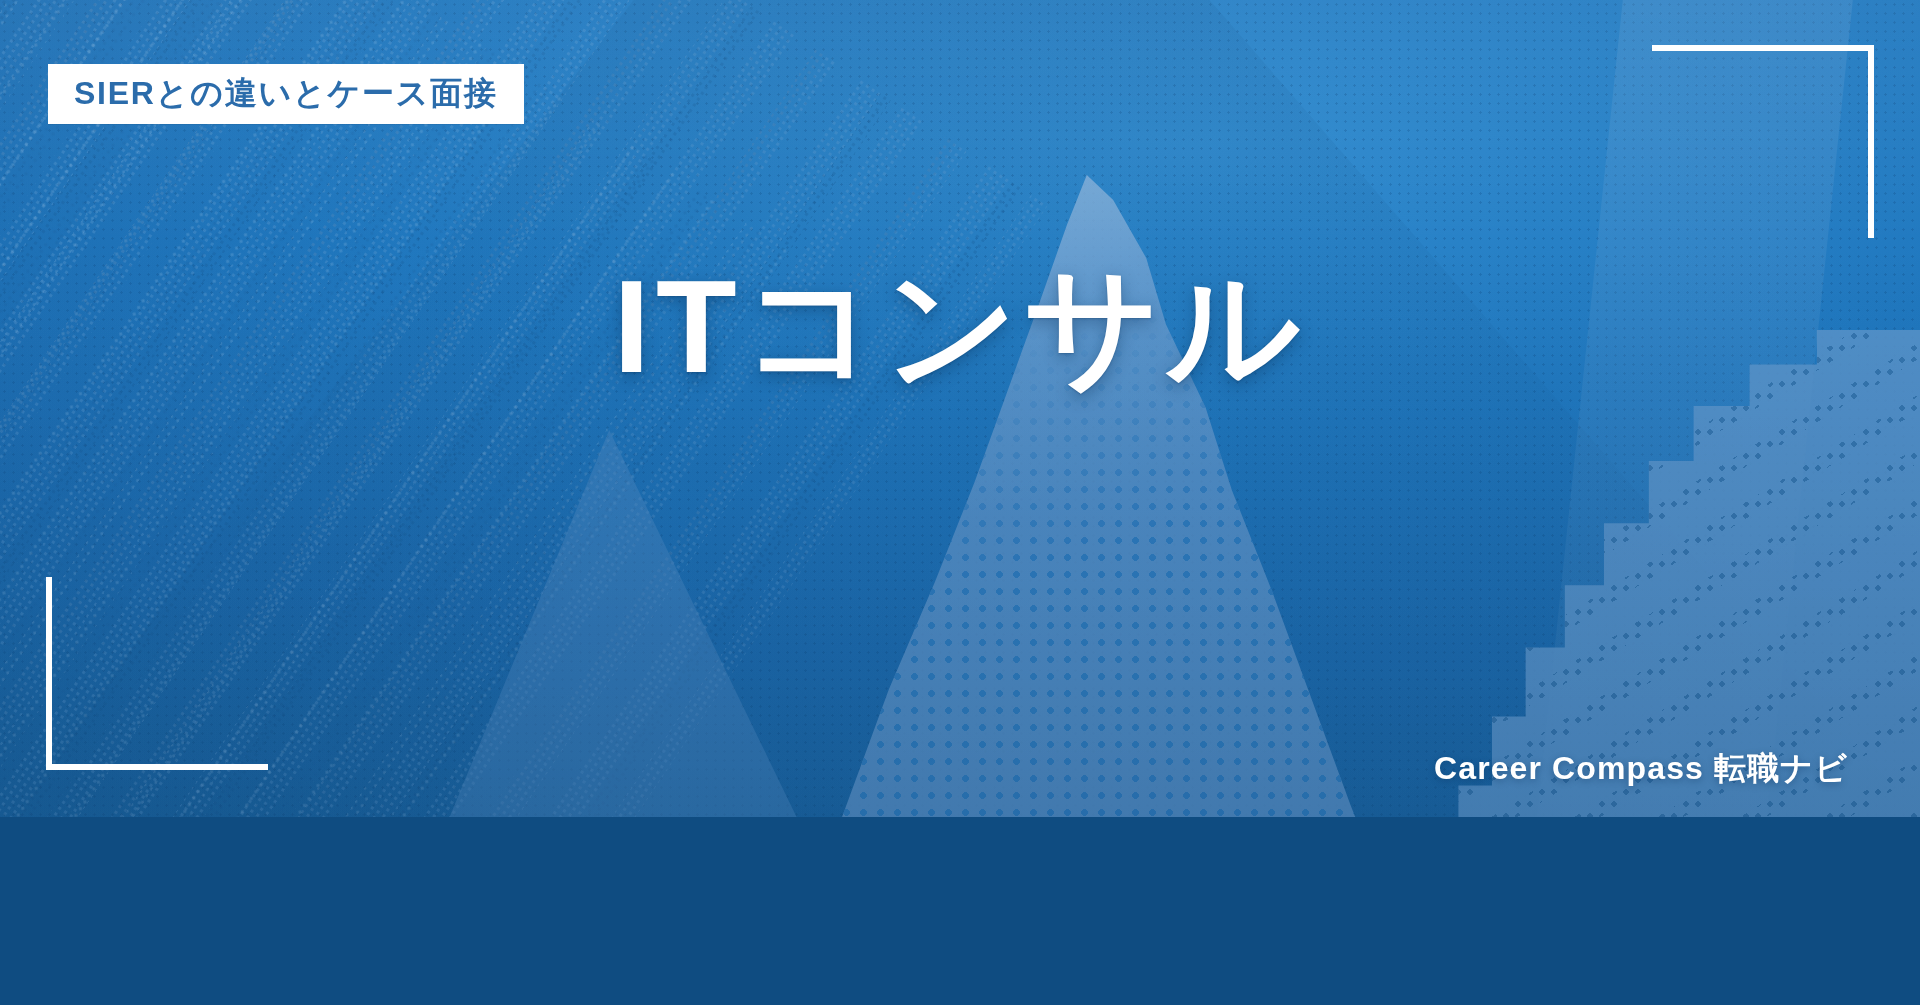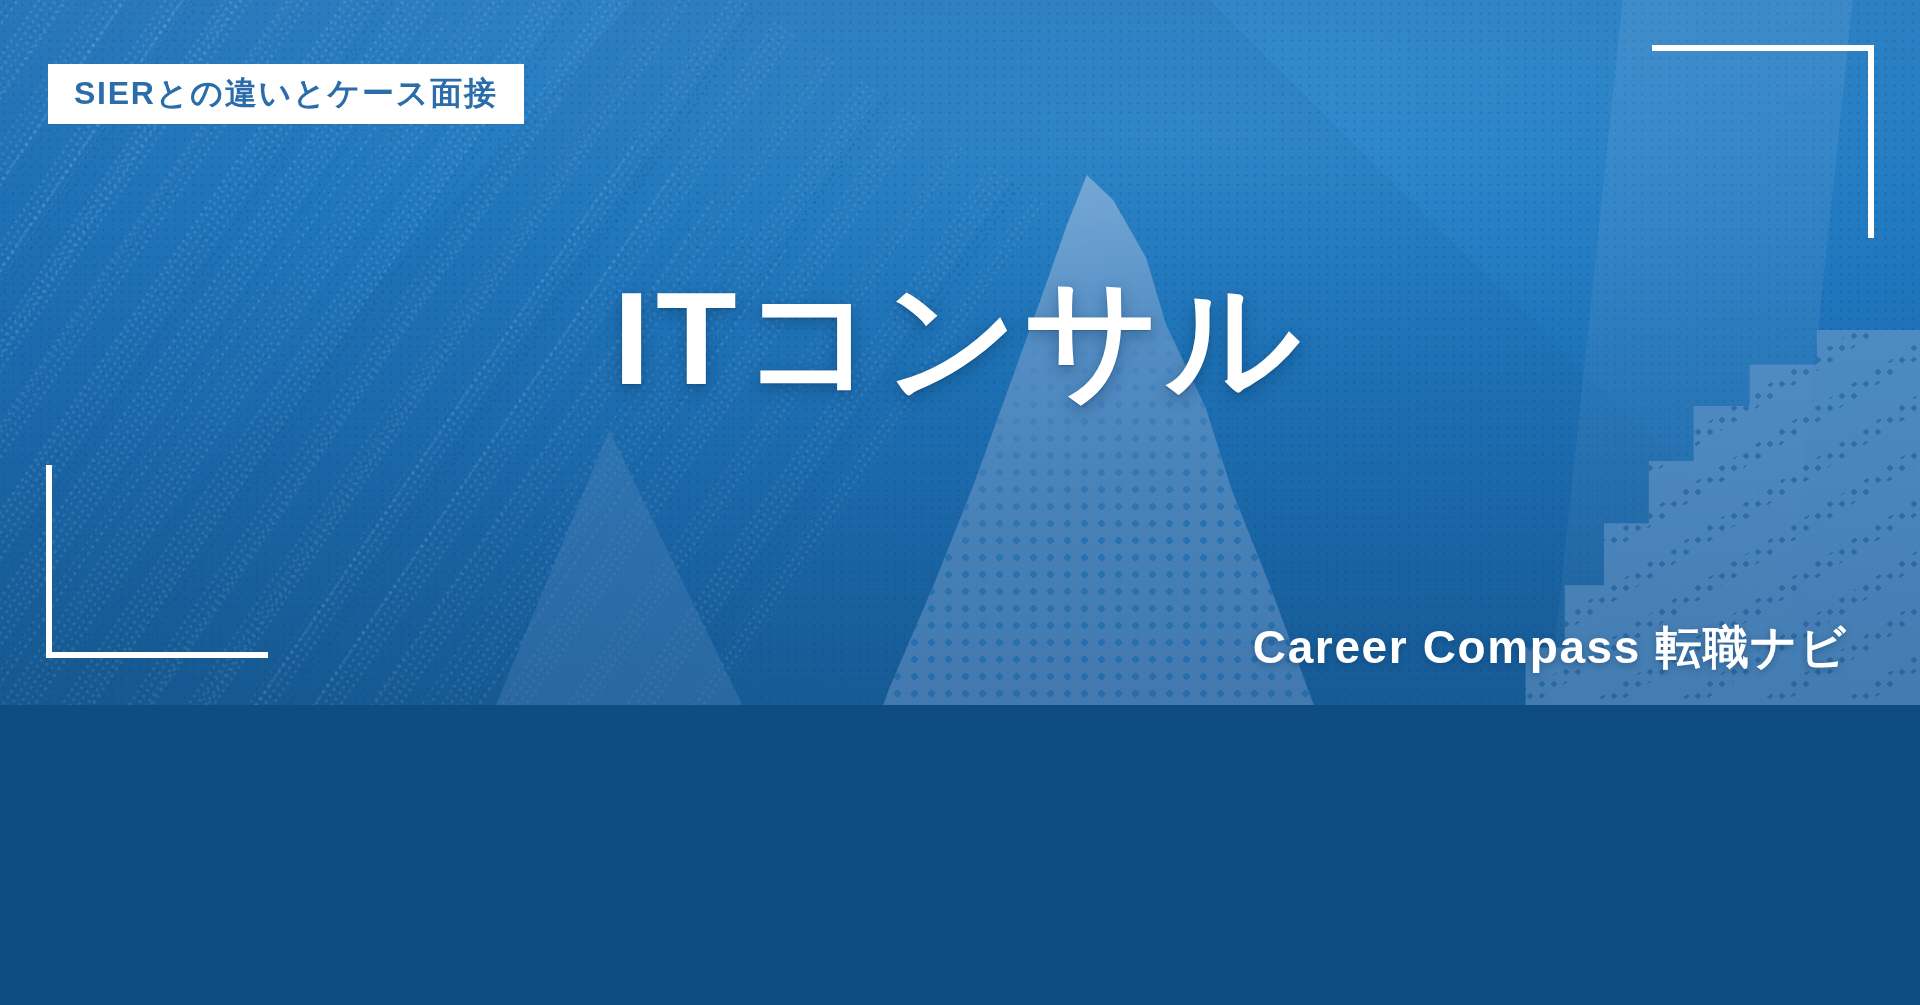"SIERとの違いとケース面接" .stage { height: 705px -> 817px }
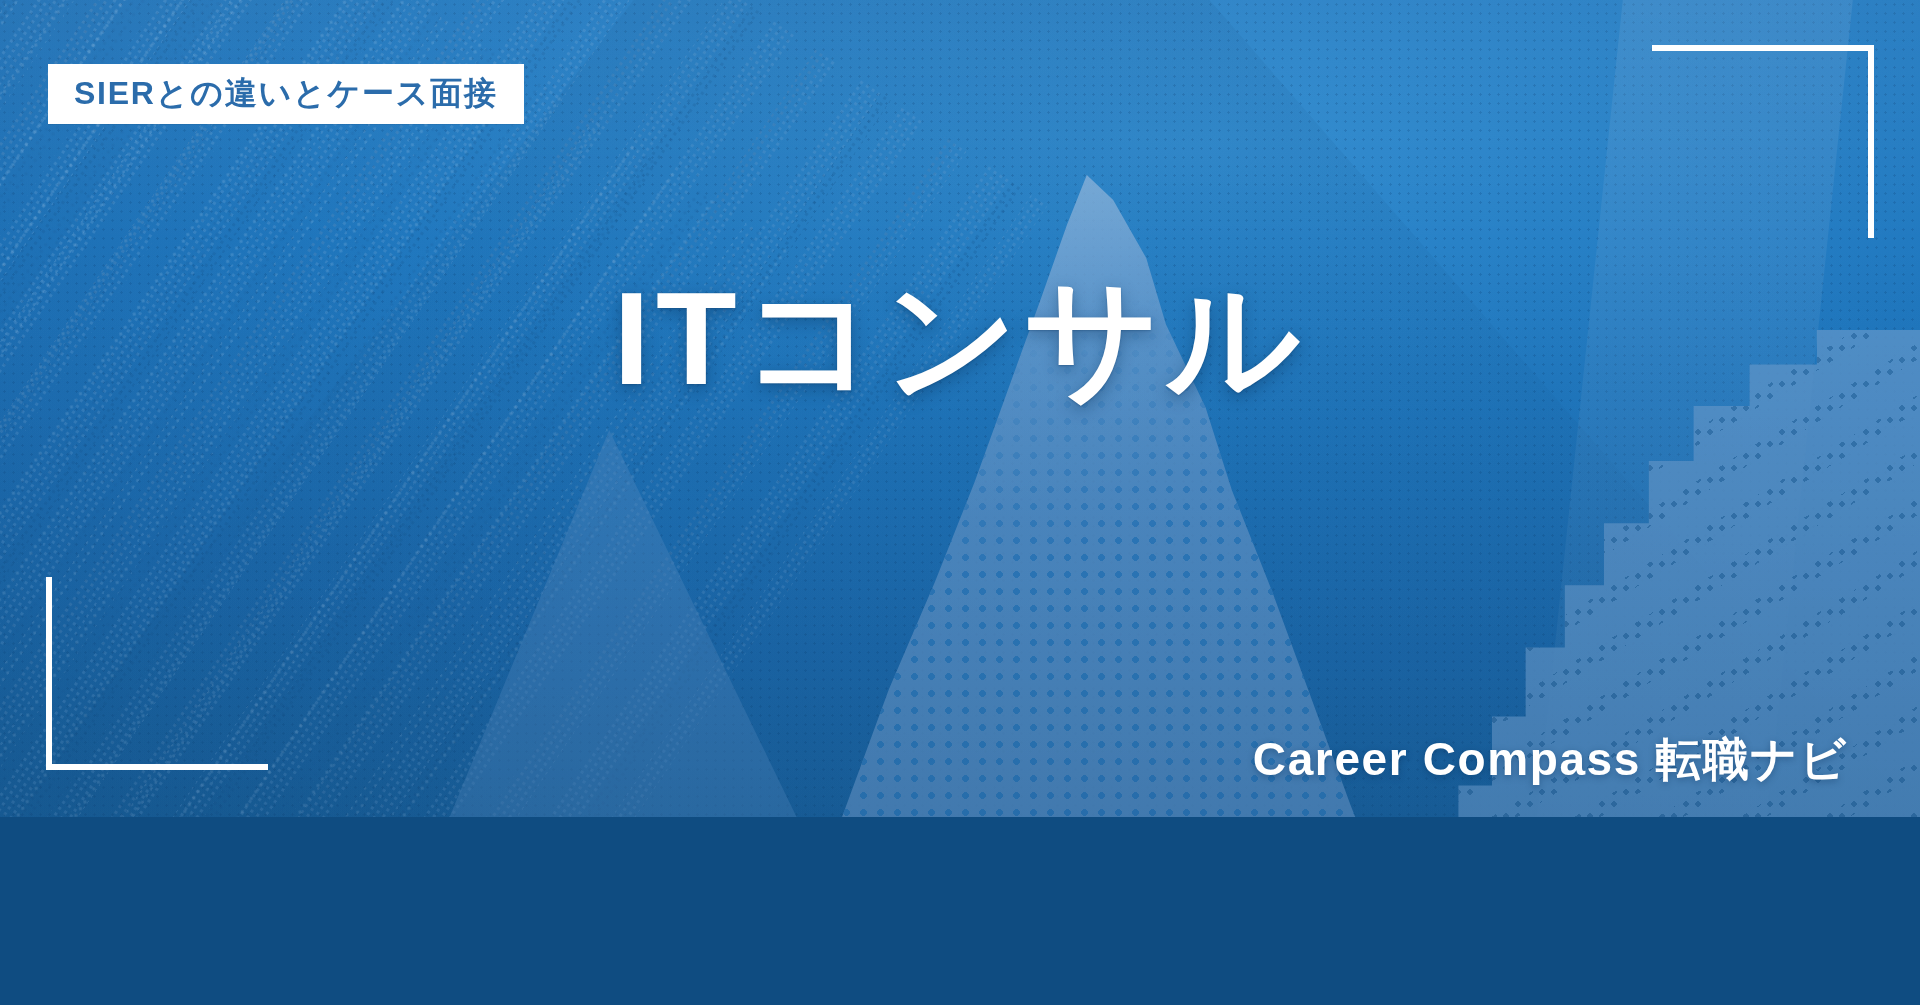"ITコンサル" .title { top: 252px -> 240px }
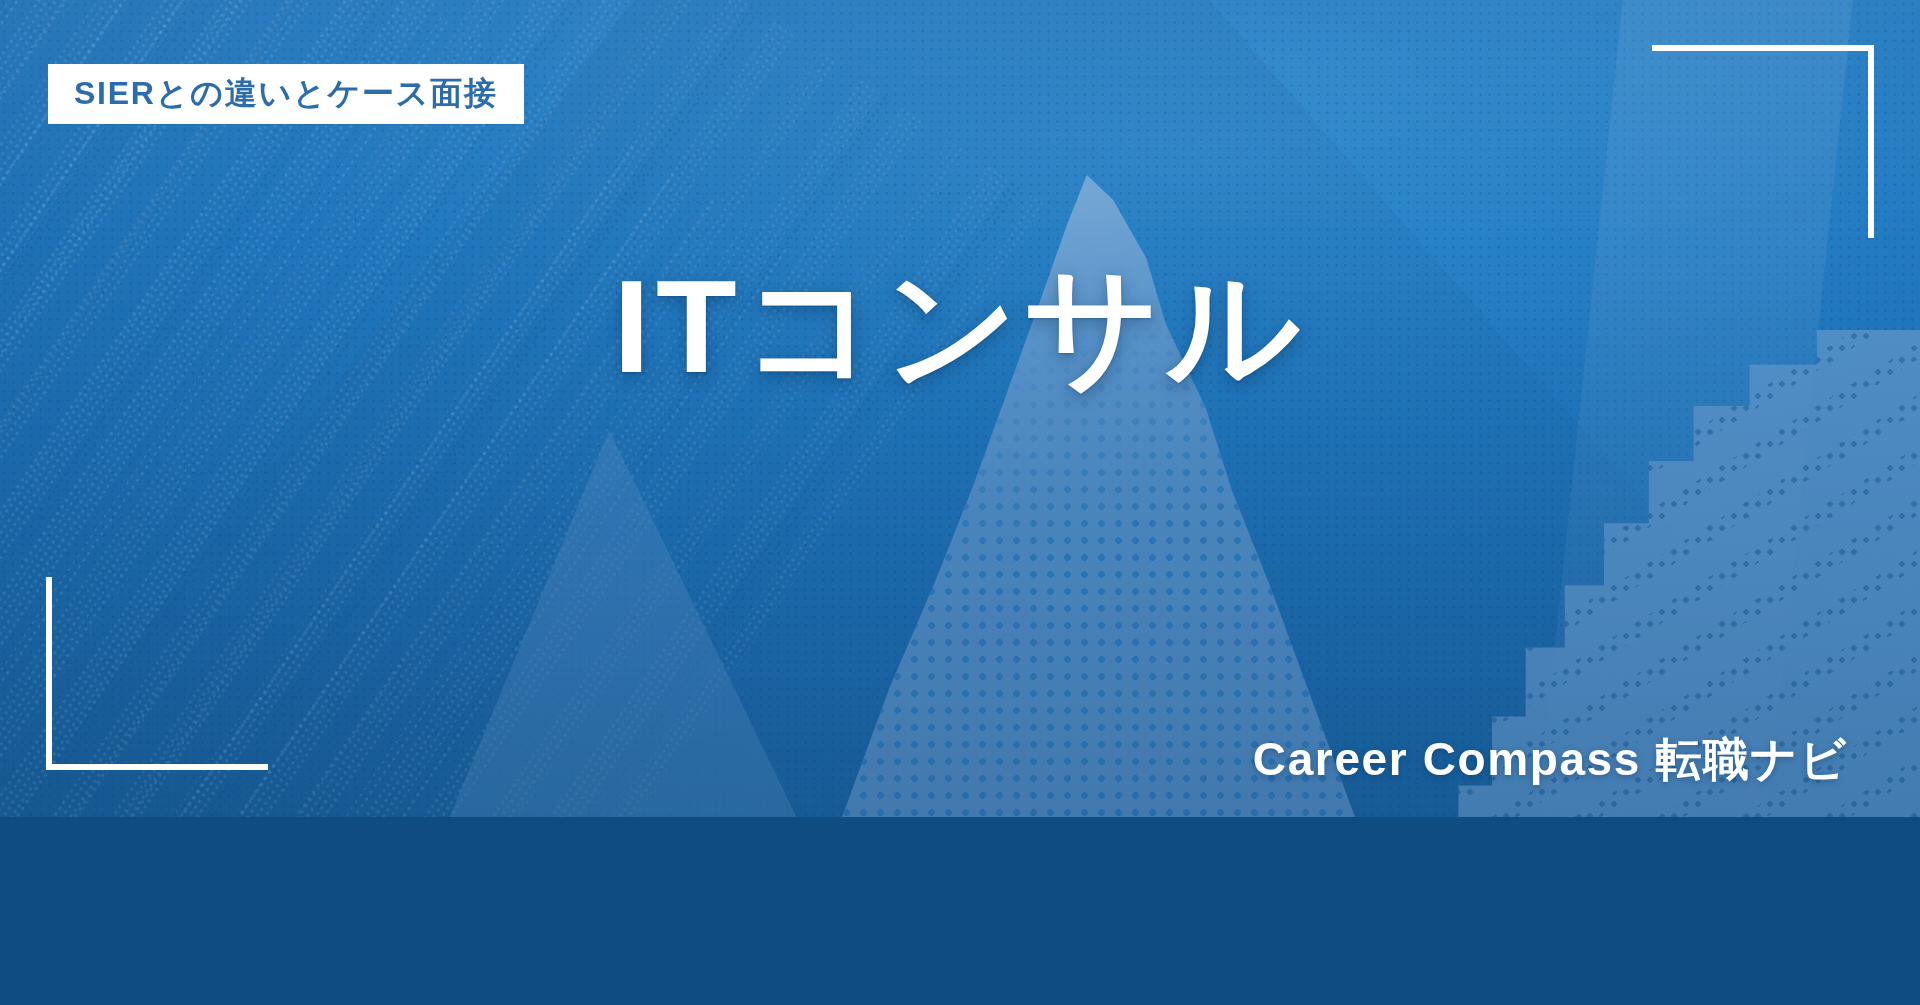"Career Compass 転職ナビ" .brand { font-size: 46px -> 32px }
